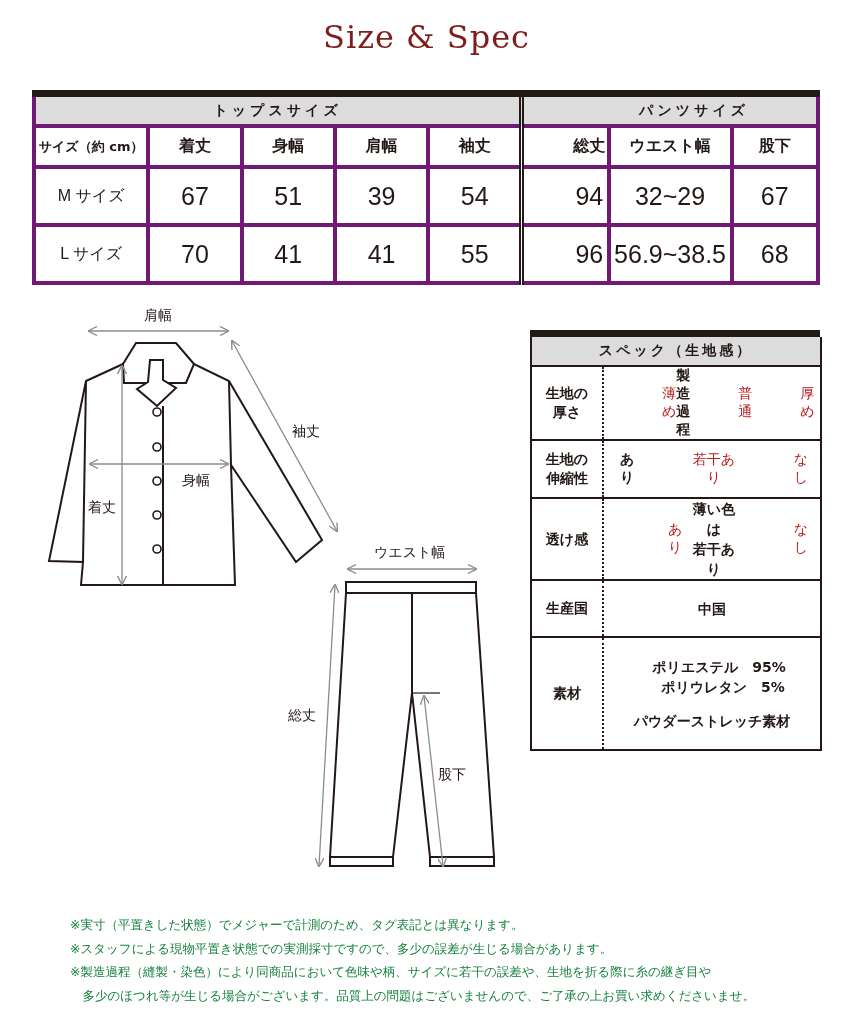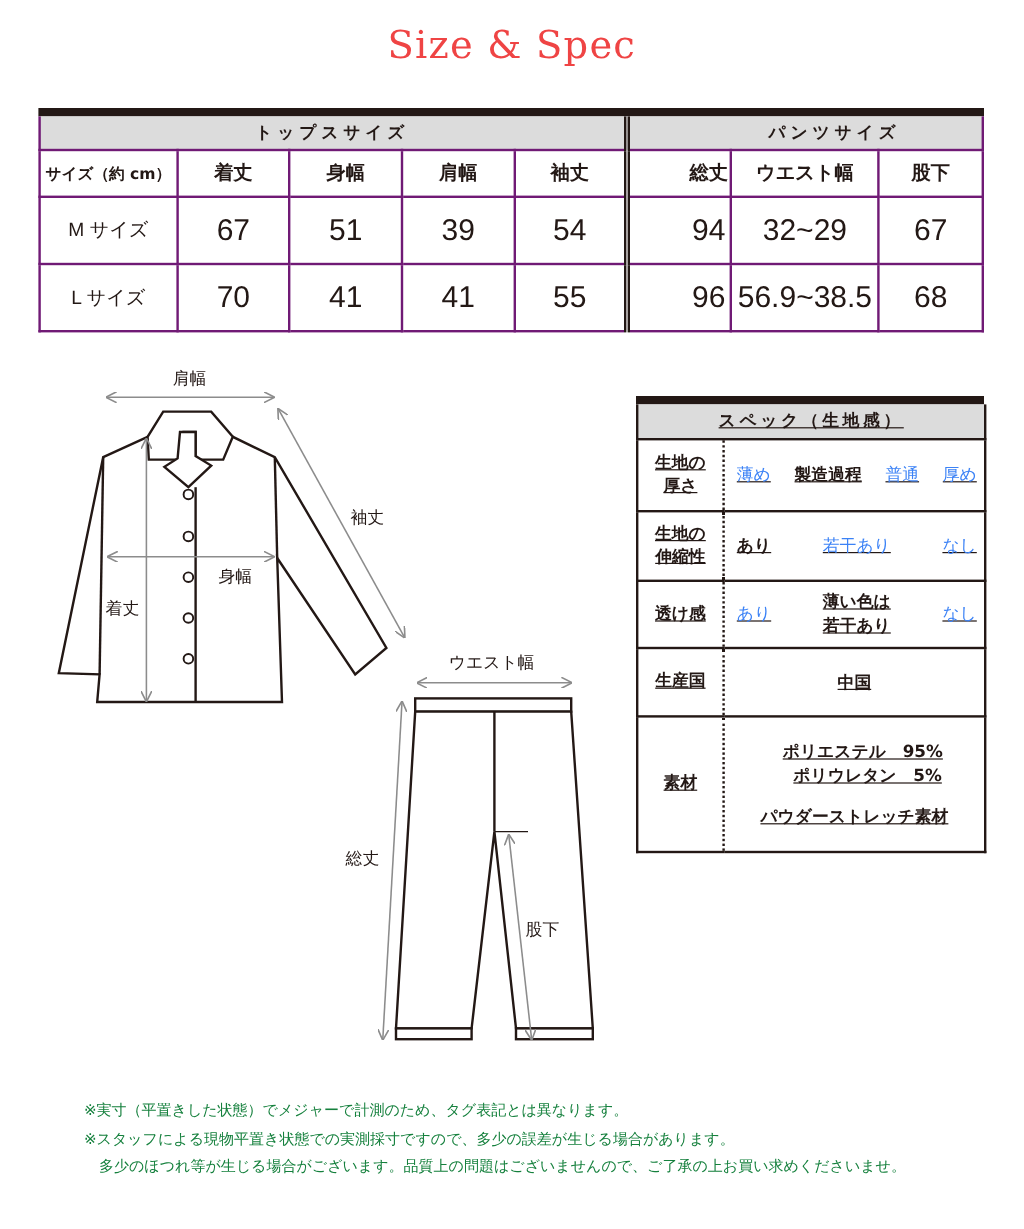"Size & Spec" .page-title { color: #ef4444 -> #7f1d1d }
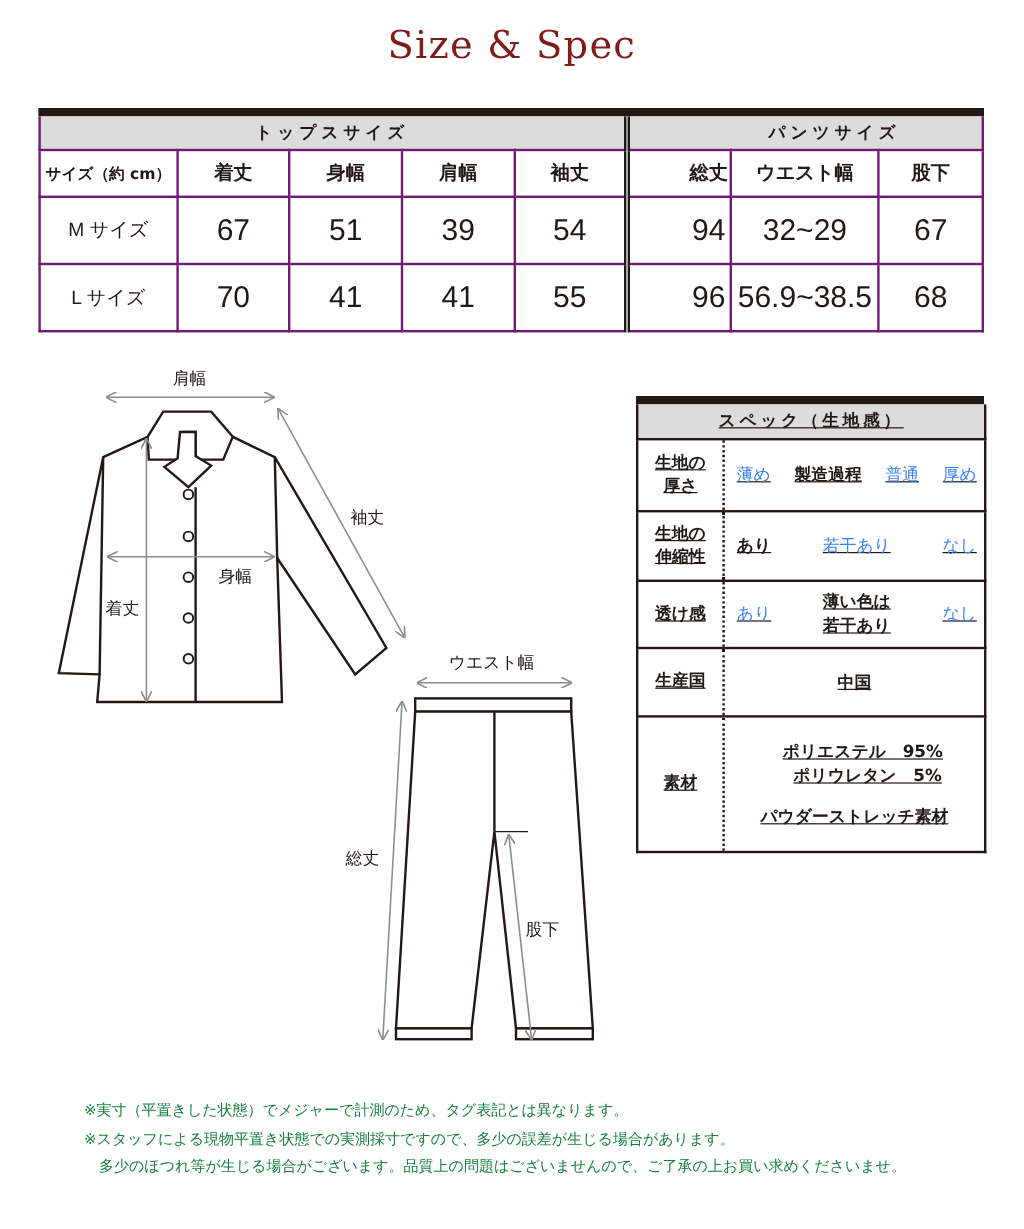"サイズ（約 cm）" .size-table td { border: 2px solid #701a75 -> 4px solid #701a75 }
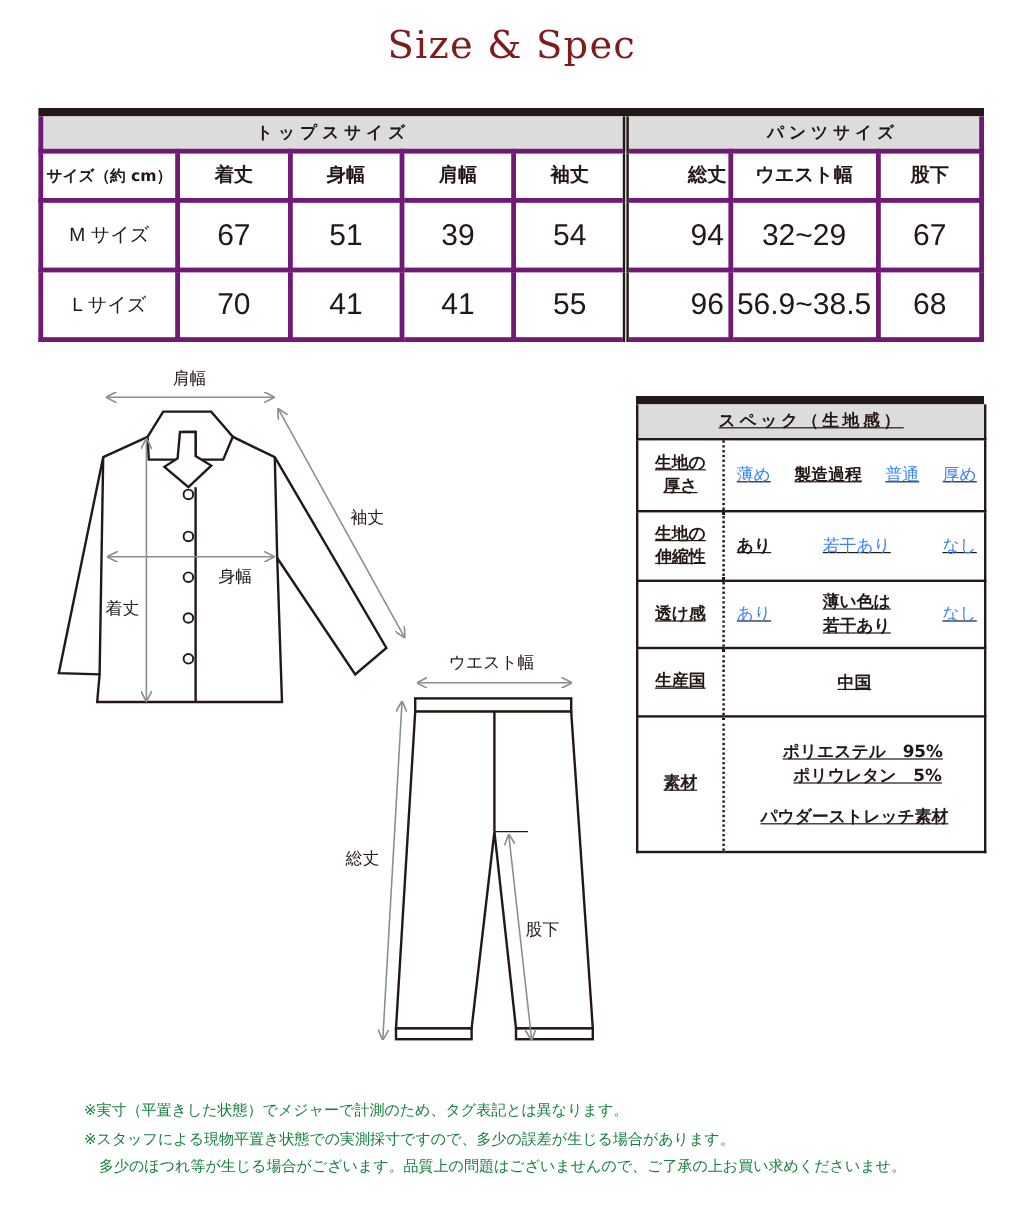"スペック（生地感）" .spec table { text-decoration: underline -> none }
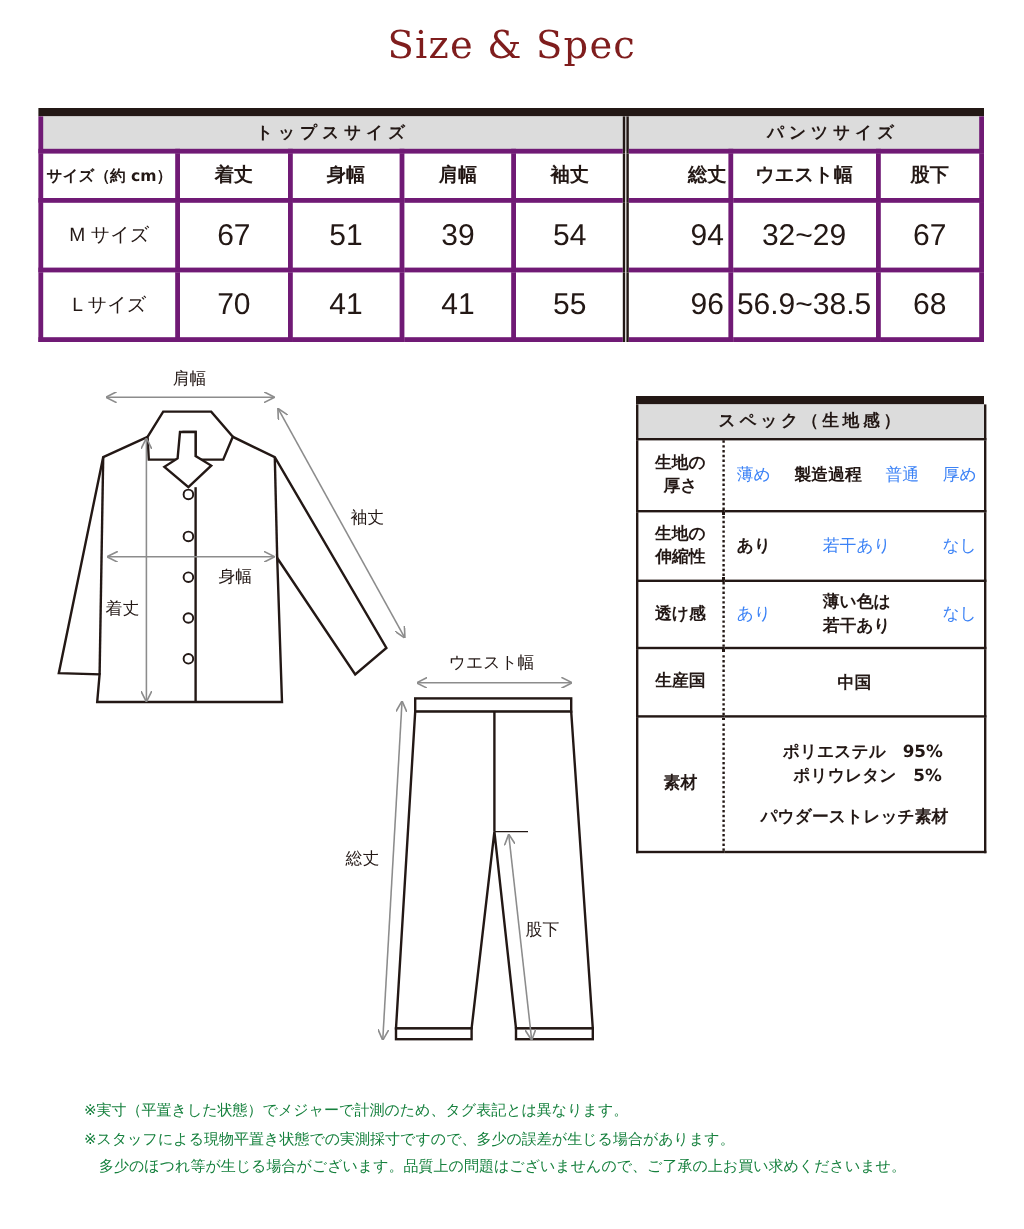"薄め" .spec .off { color: #3b82f6 -> #b91c1c; margin-left: none -> 48px }
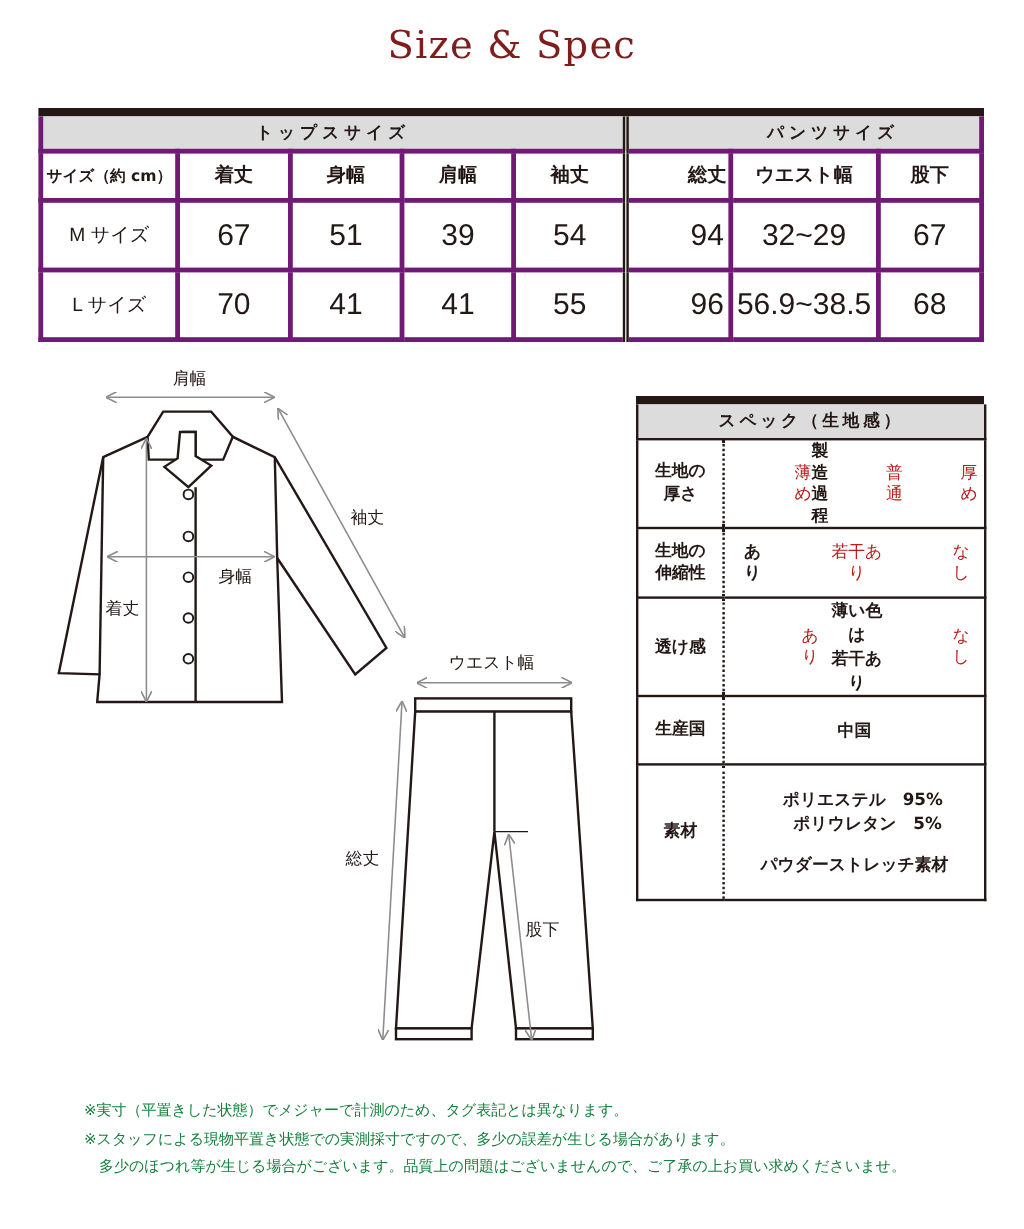"※製造過程（縫製・染色）により同商品において色味や柄、サイズに若干の誤差や、生地" div { html: none -> <div>※製造過程（縫製・染色）により同商品において色味や柄、サイズに若干の誤差や、生地を折る際に糸の継ぎ目や</div> }
